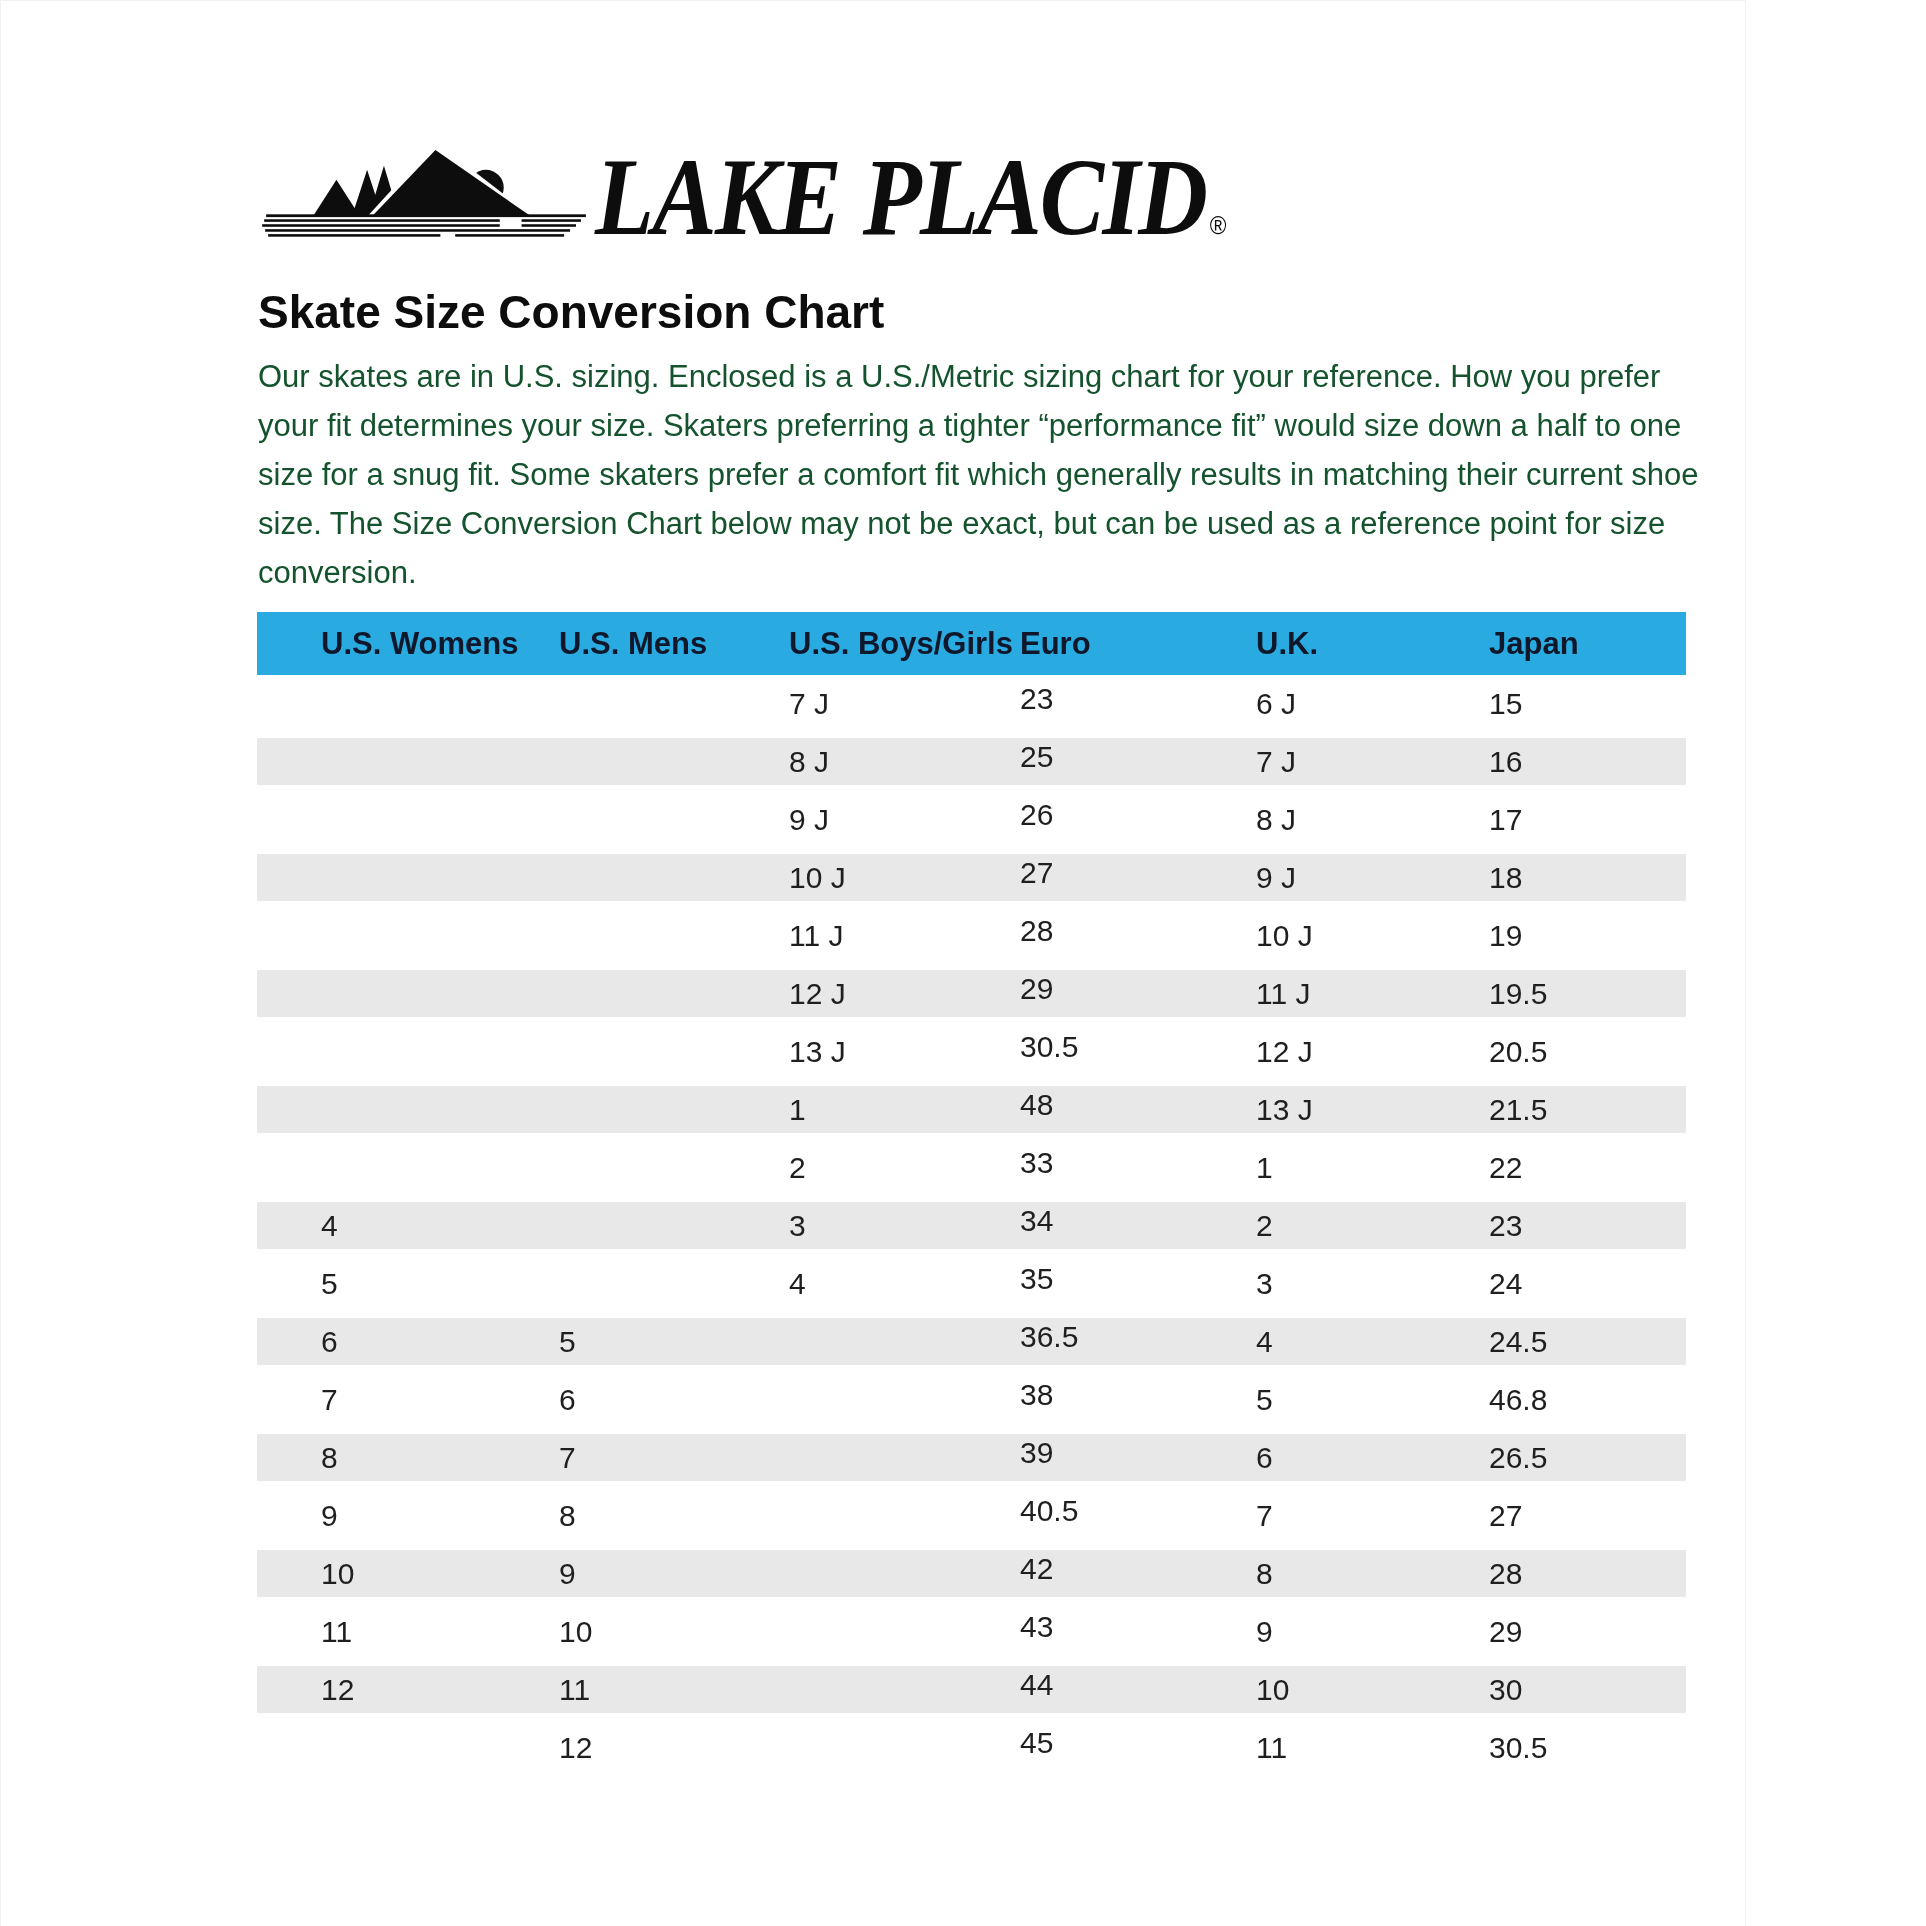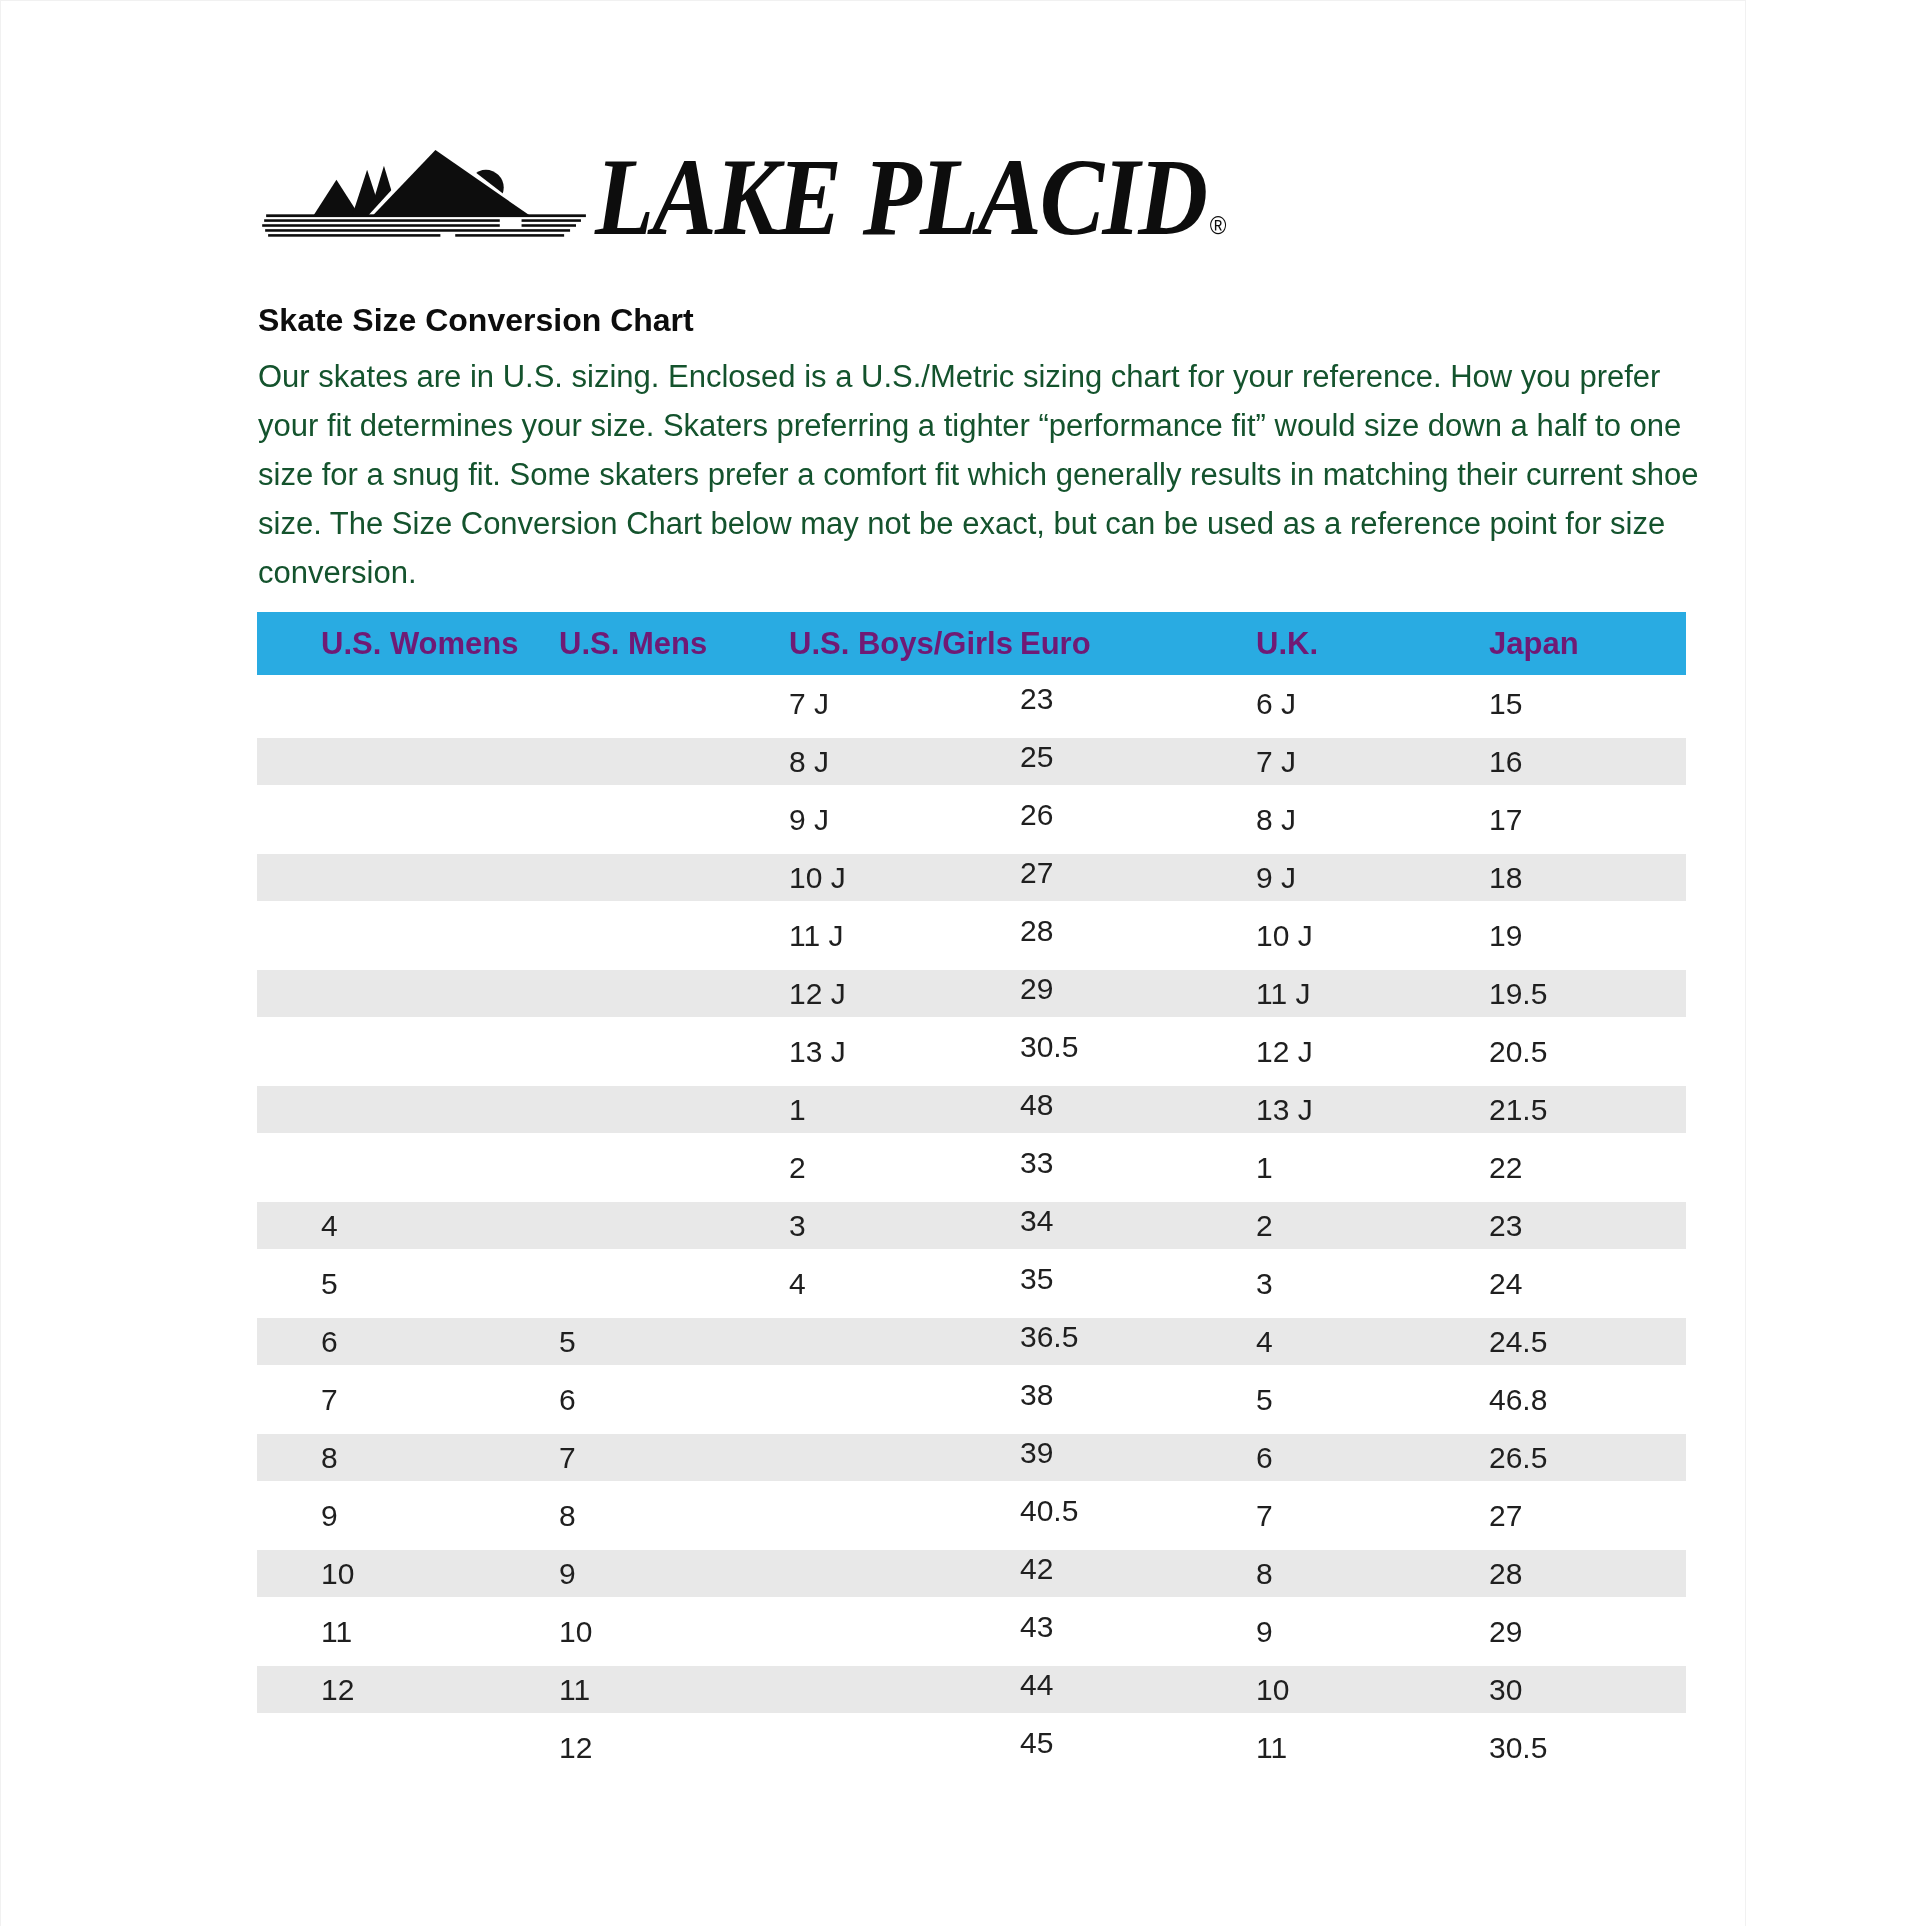"Skate Size Conversion Chart" .page-title { font-size: 32px -> 46px; top: 302px -> 285px }
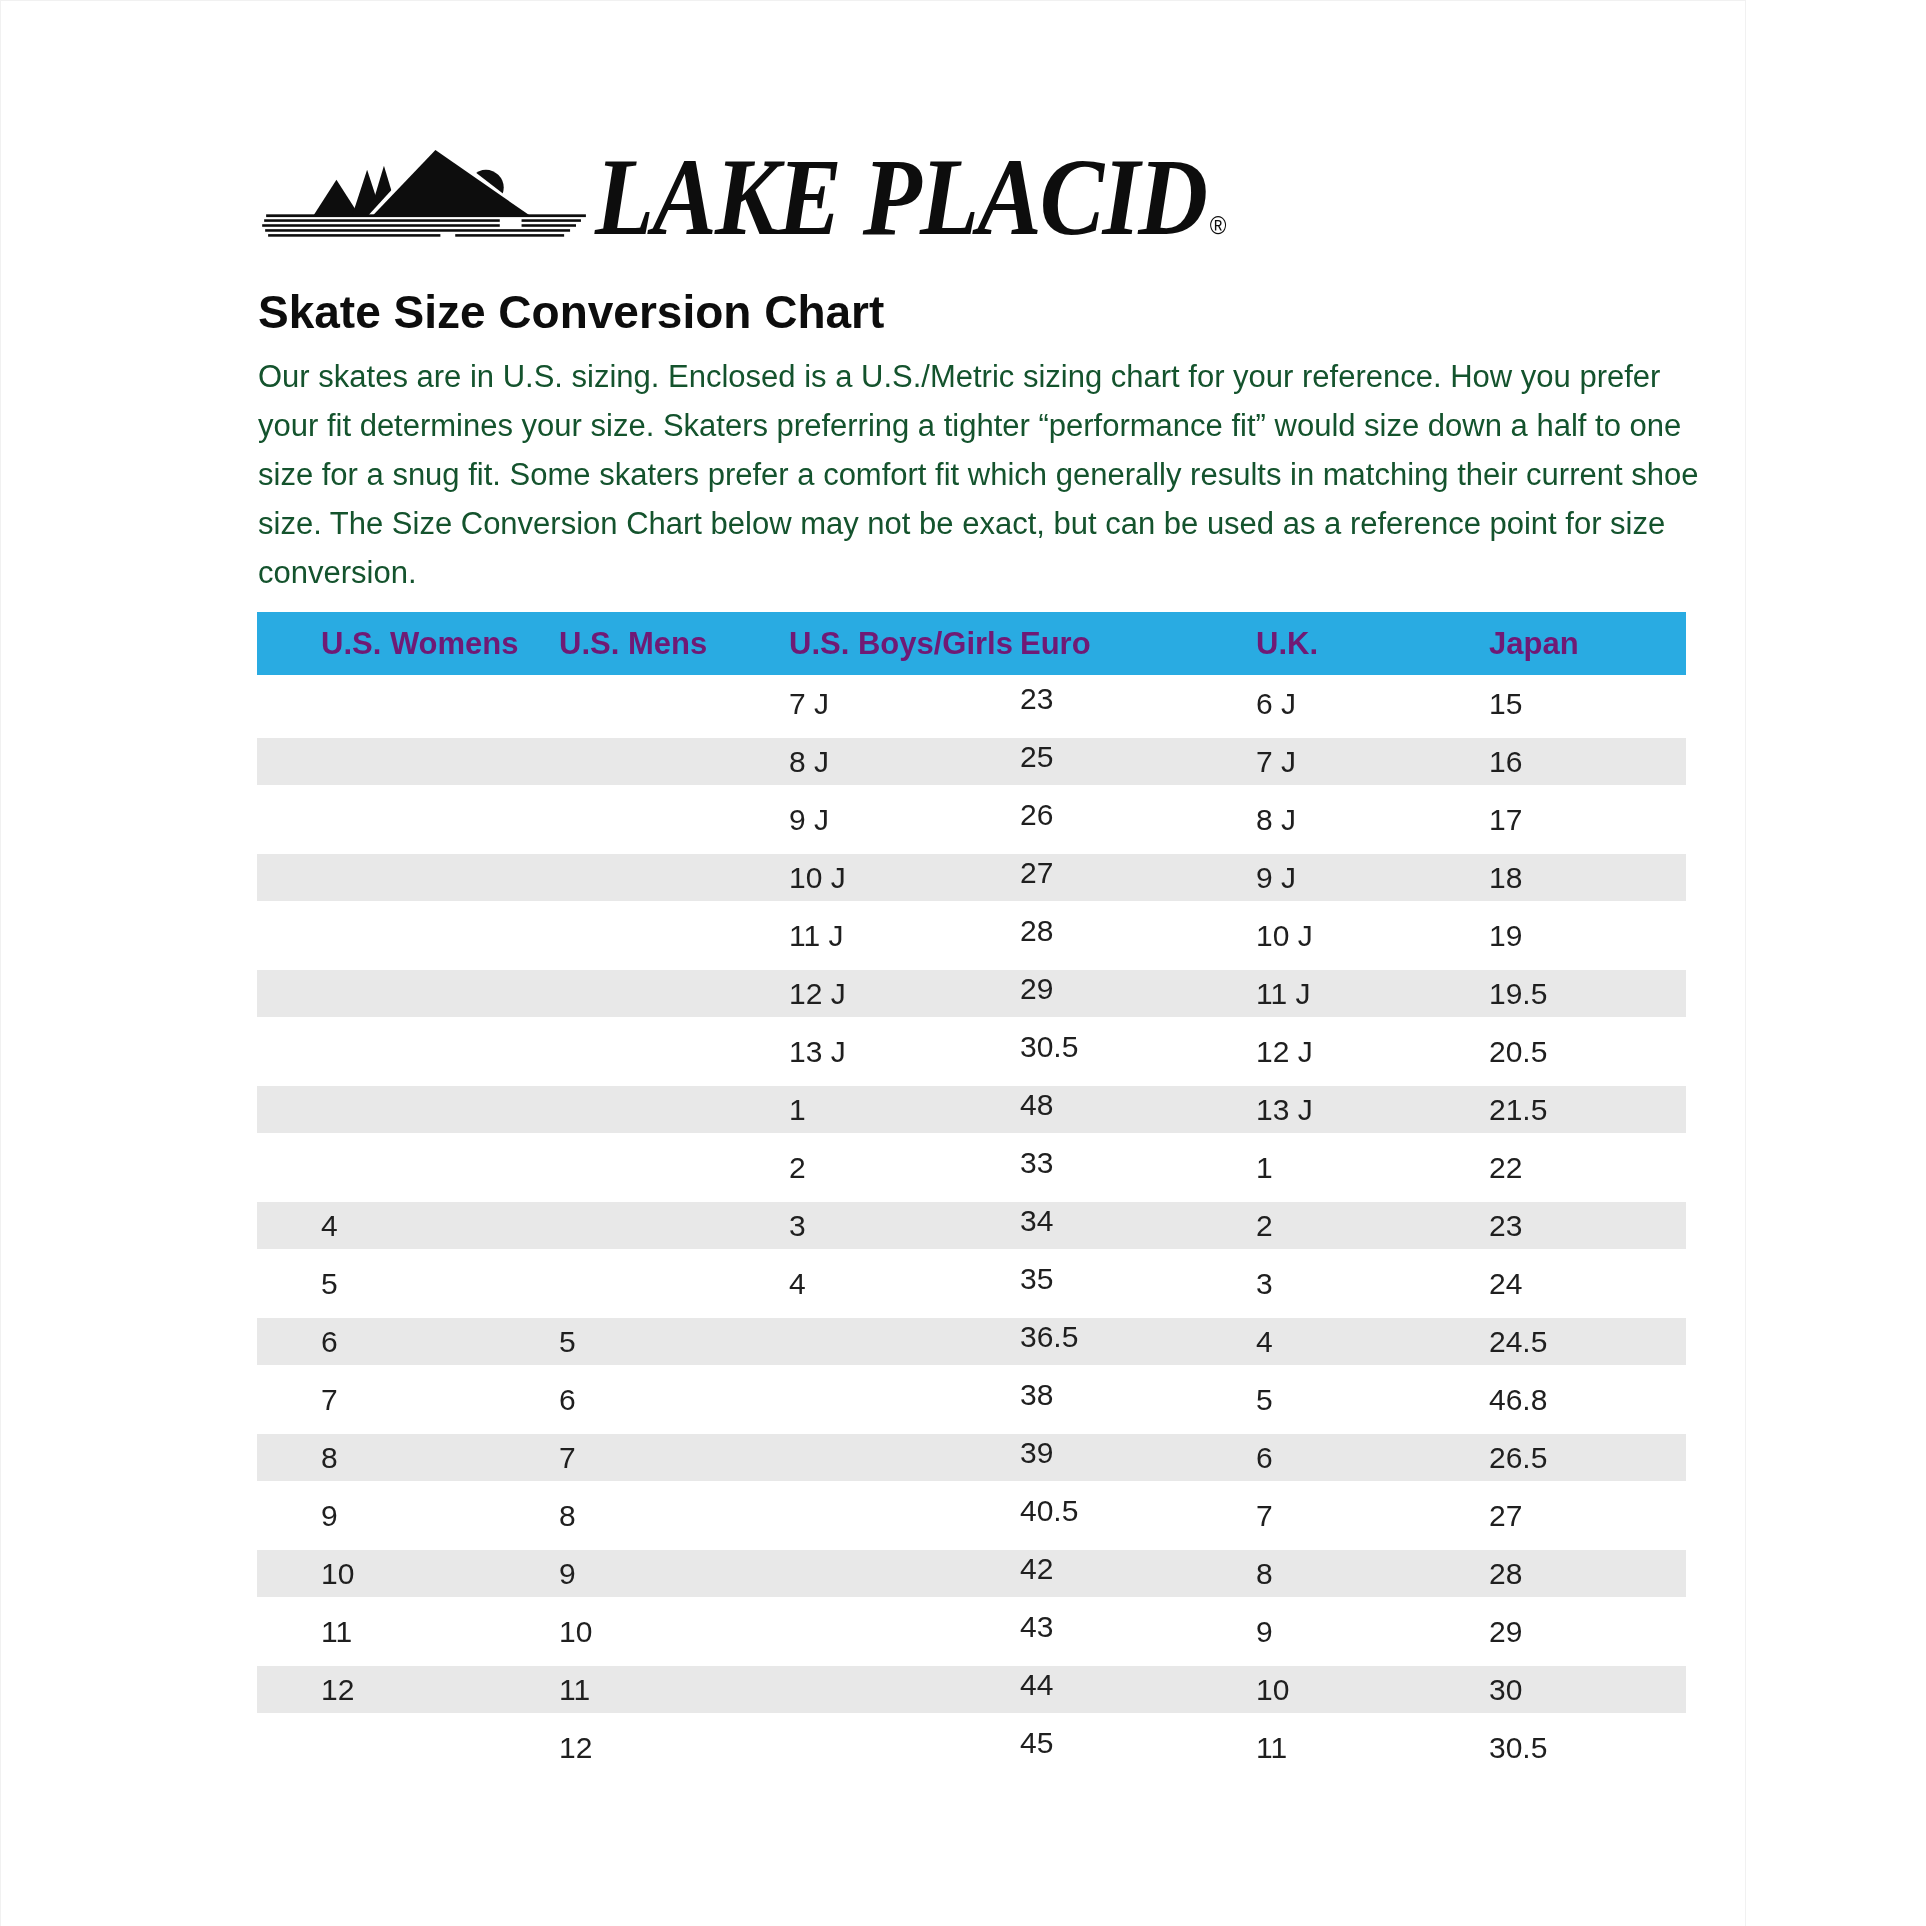"U.S. Womens" .size-table th { color: #701a75 -> #0f172a }
